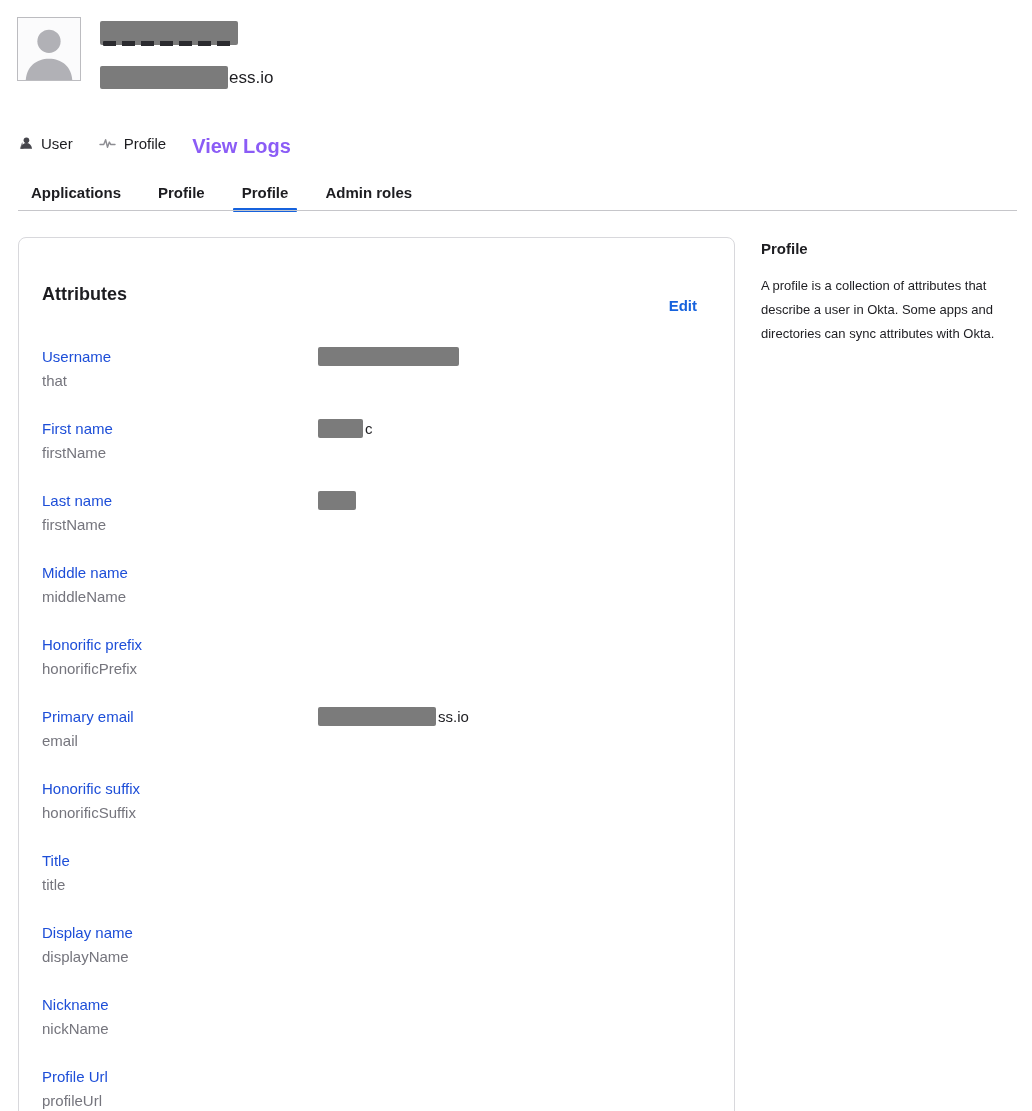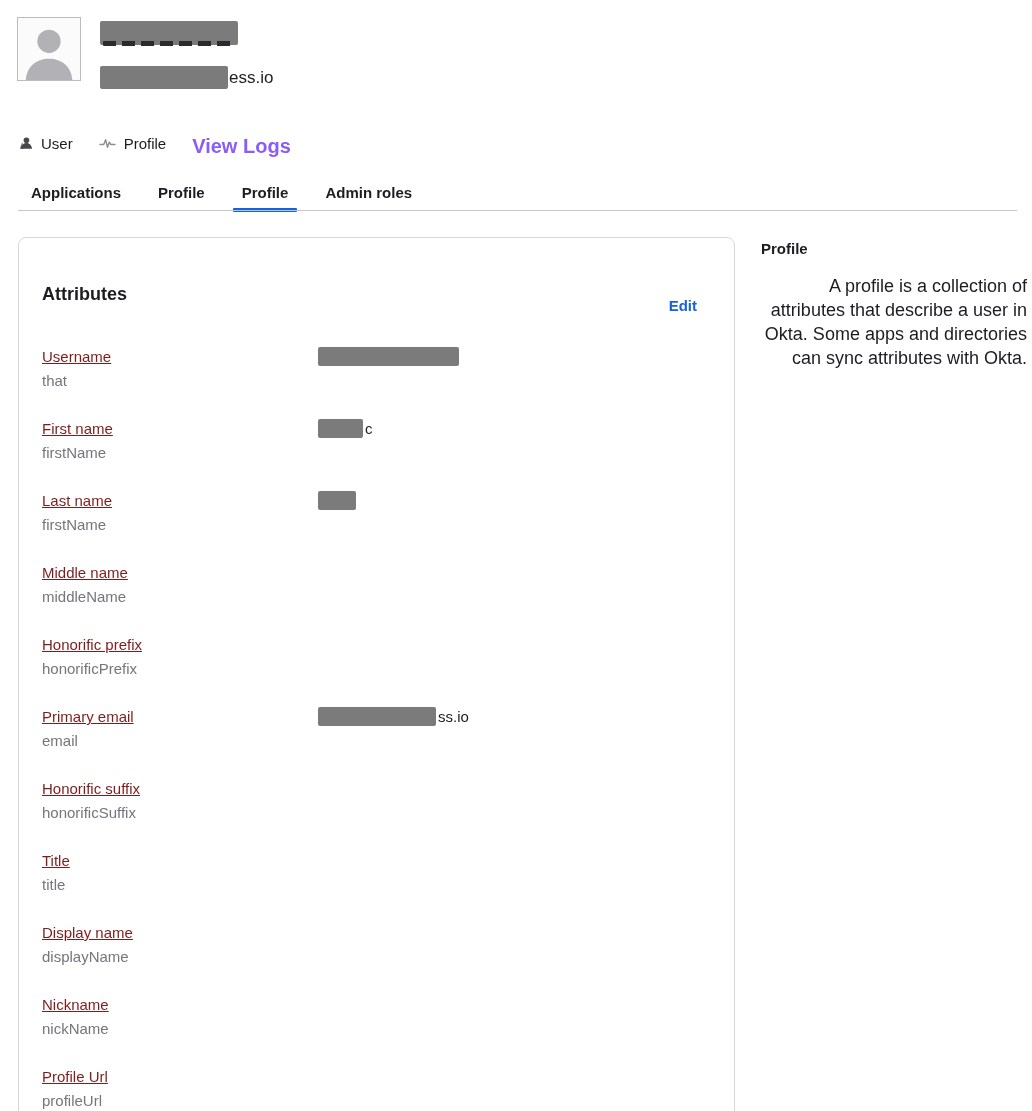"A profile is a collection" .side-desc { font-size: 18px -> 13px; text-align: right -> none }
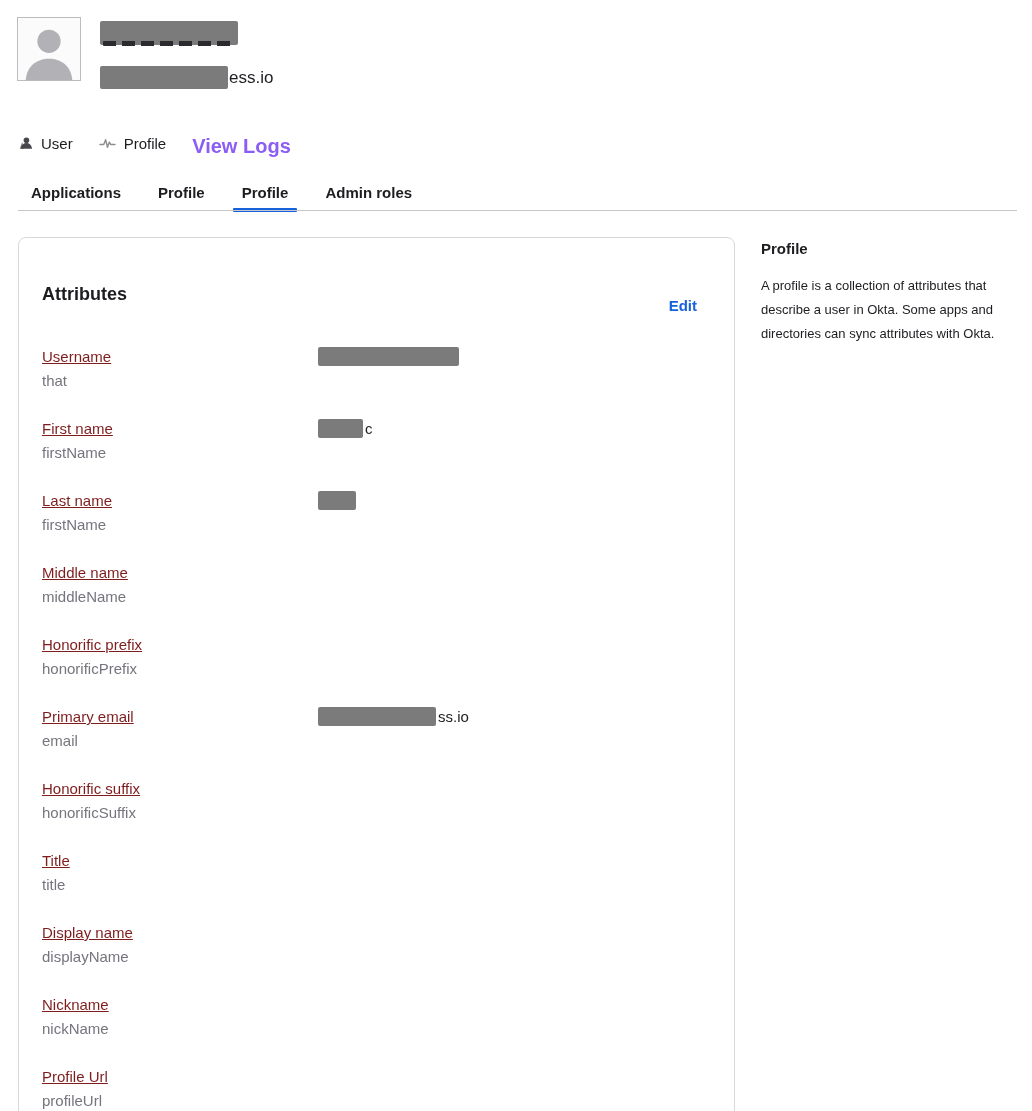"Username" .attr-label { color: #7f1d1d -> #1d4ed8; text-decoration: underline -> none }
